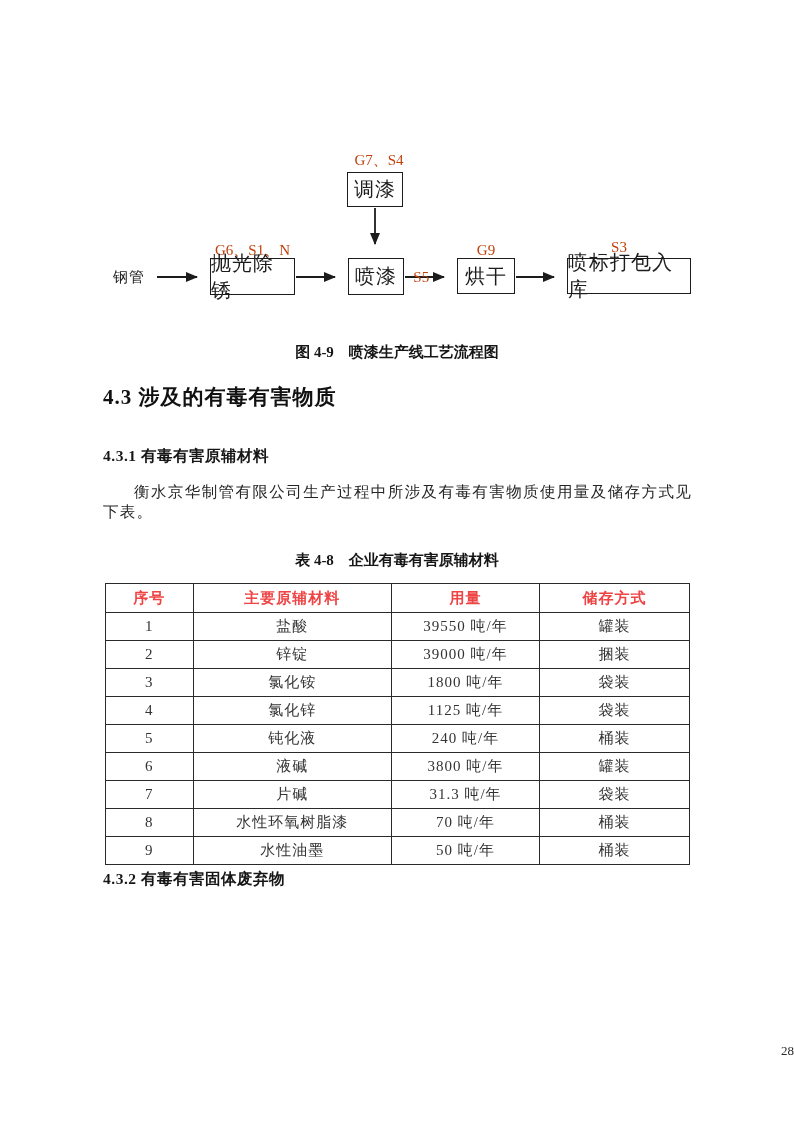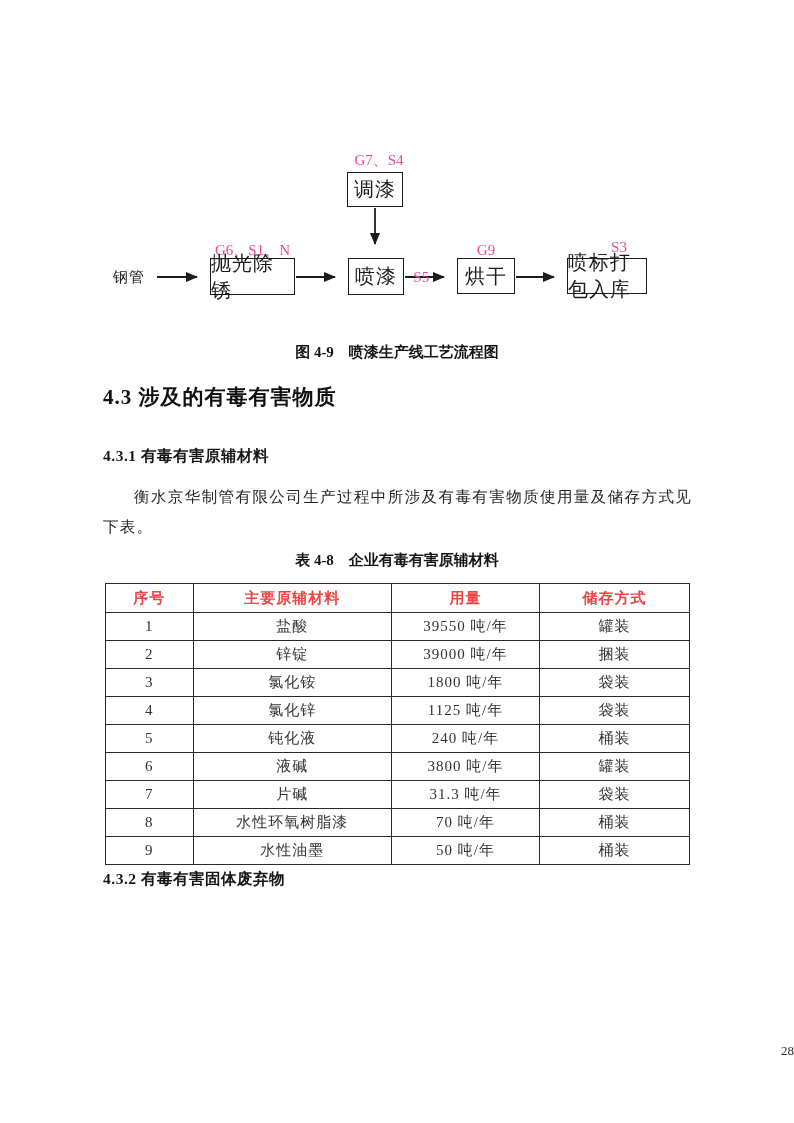"G7、S4" .fc-ann { color: #ec4899 -> #c2410c }
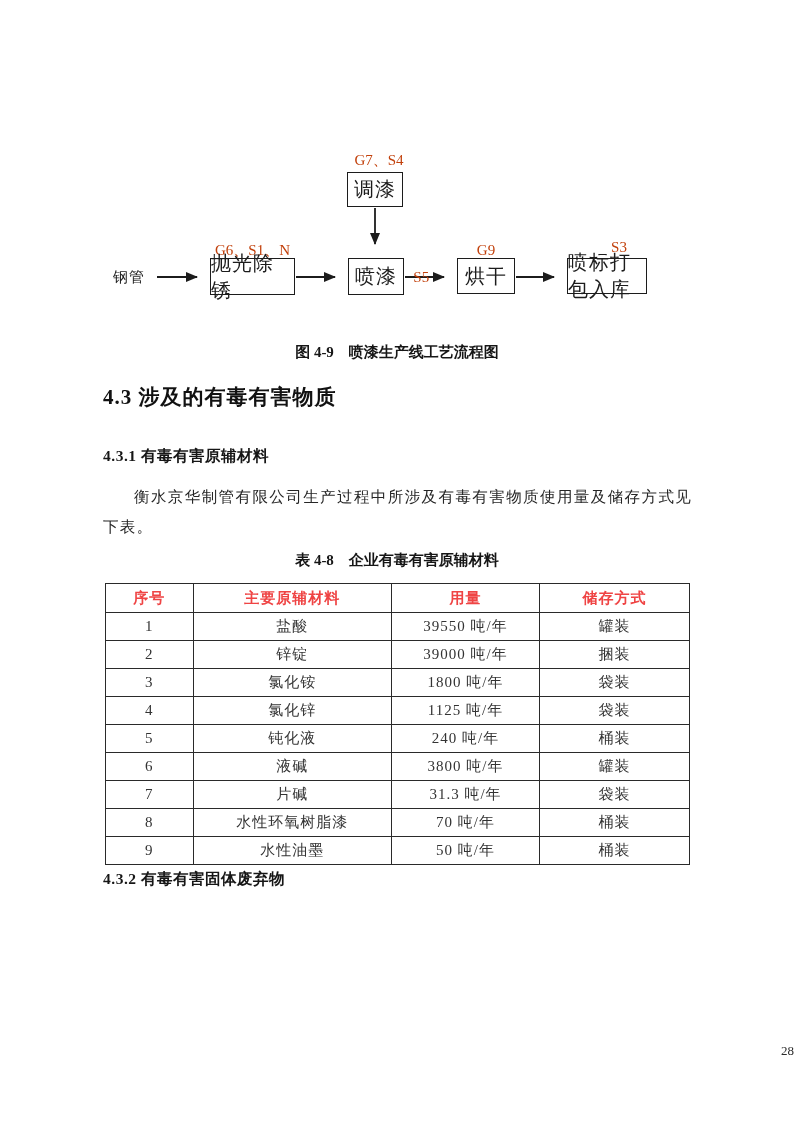"喷标打包入库" div.fc-box { width: 80px -> 124px }
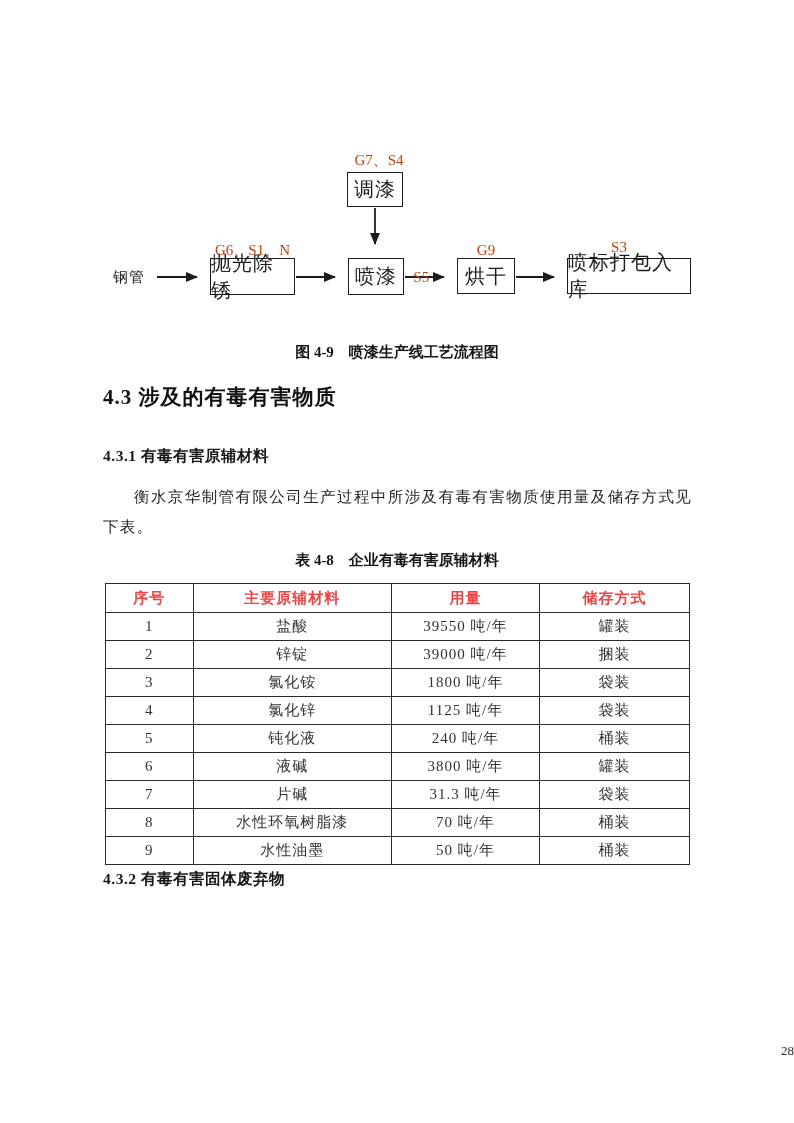"衡水京华制管有限公司生产过程中所涉及有毒有害物质使用量及储存方式见下表。" .body-para { line-height: 30px -> 20px }
